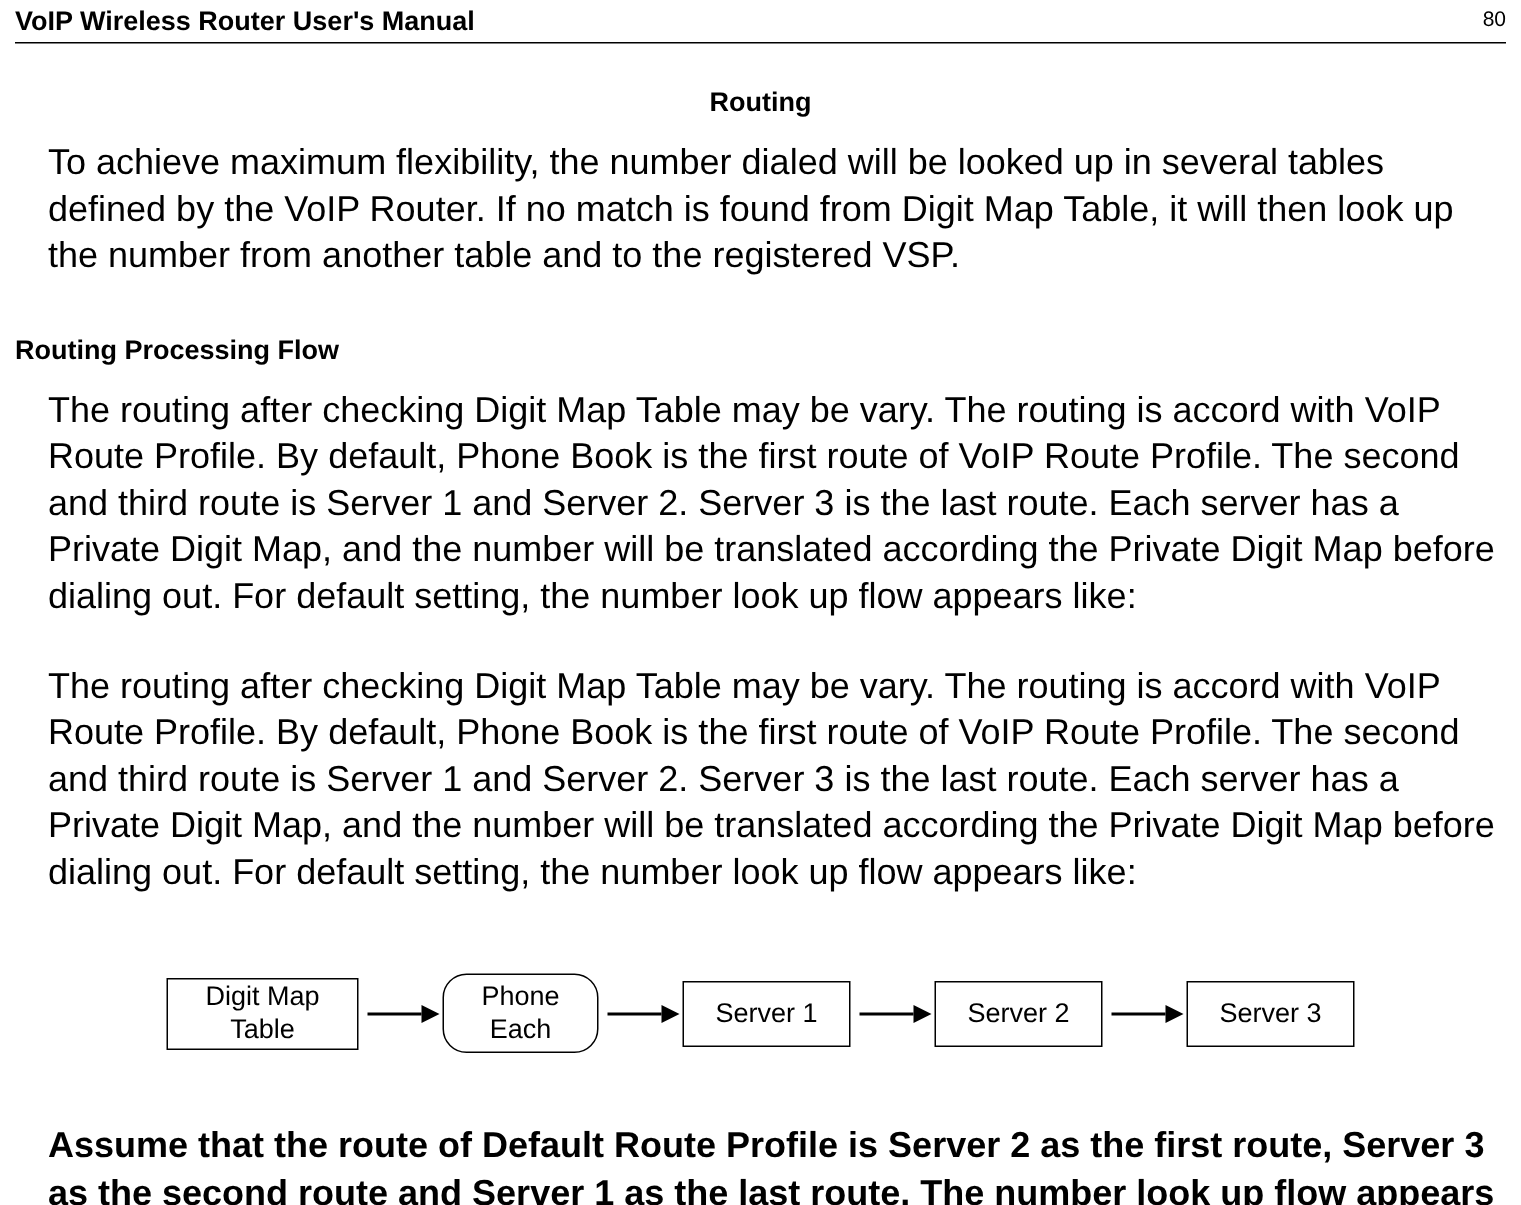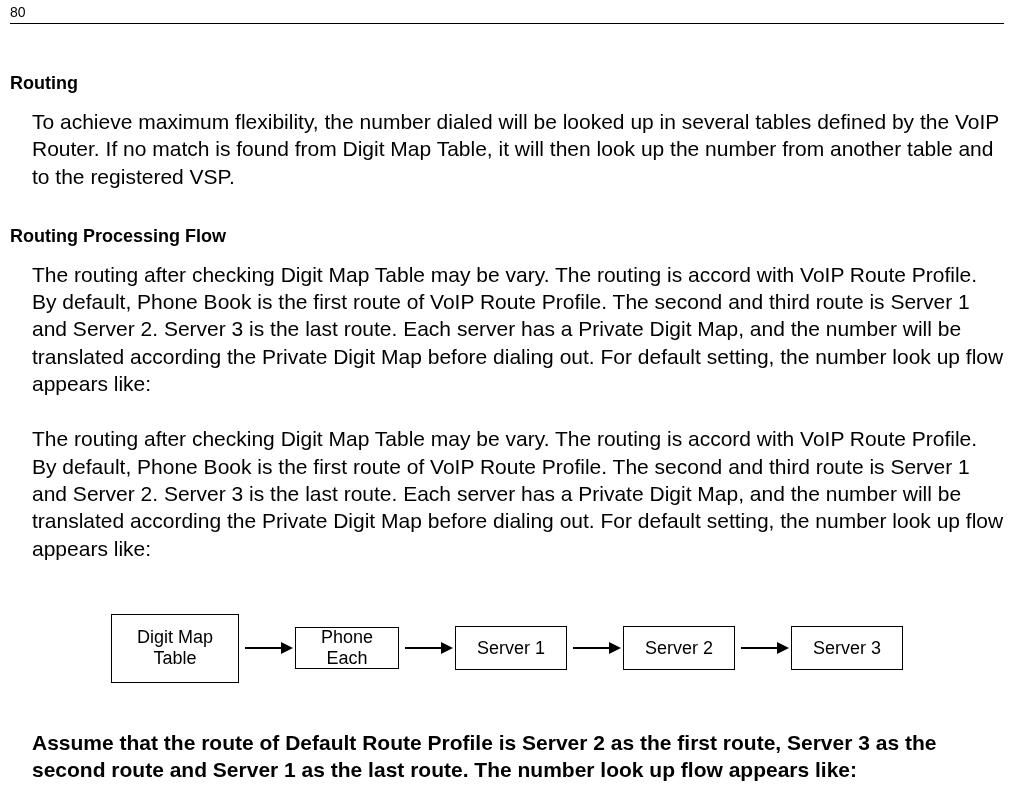"VoIP Wireless Router User's Manual" span.header-title { html: none -> <span>VoIP Wireless Router User's Manual</span> }
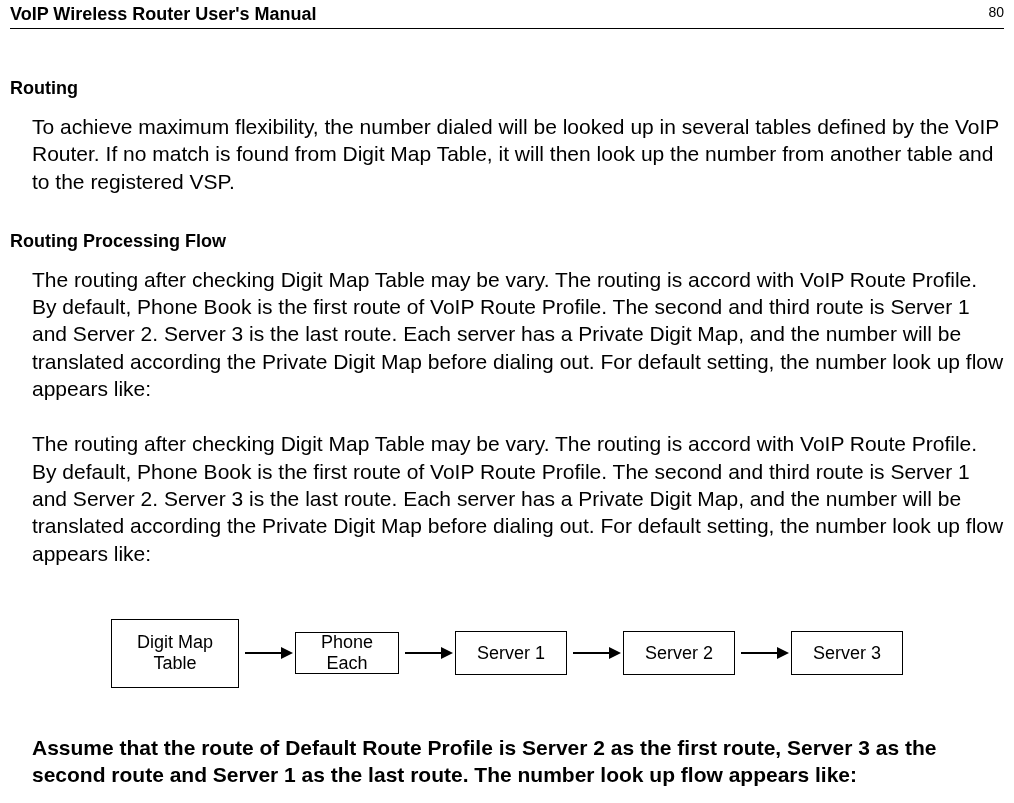"Routing" .section-heading.first { margin-top: 49px -> 29px; text-align: none -> center }
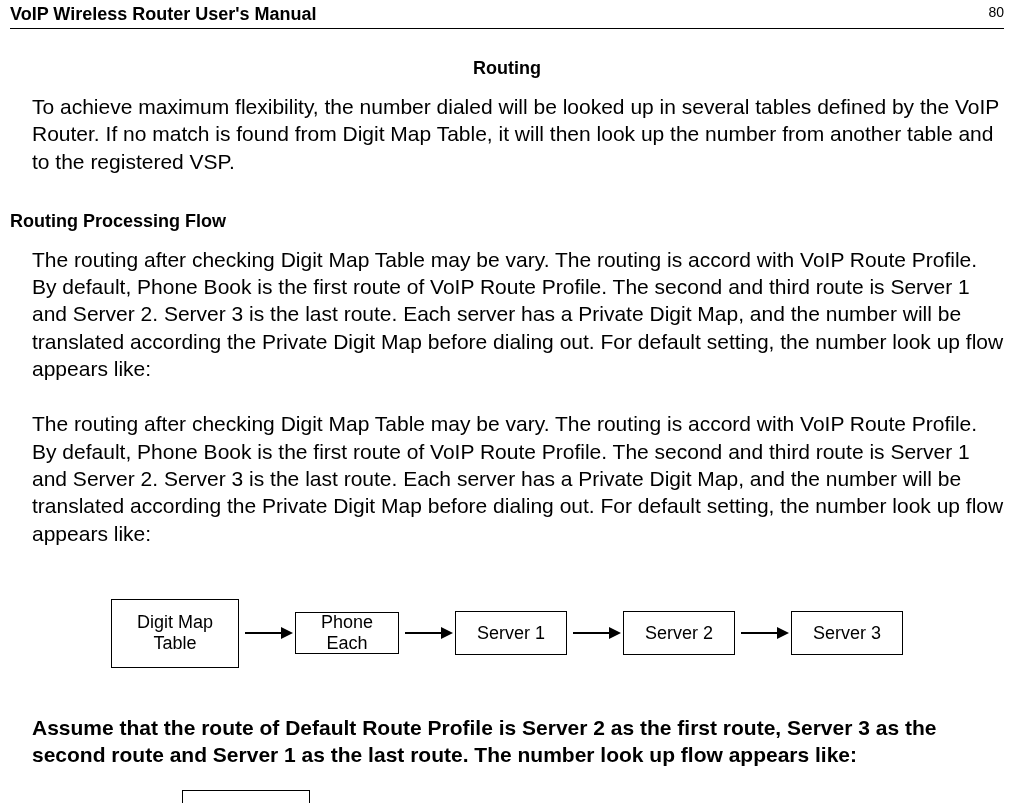"To achieve maximum flexibility, the" .body-text { font-size: 21px -> 24px }
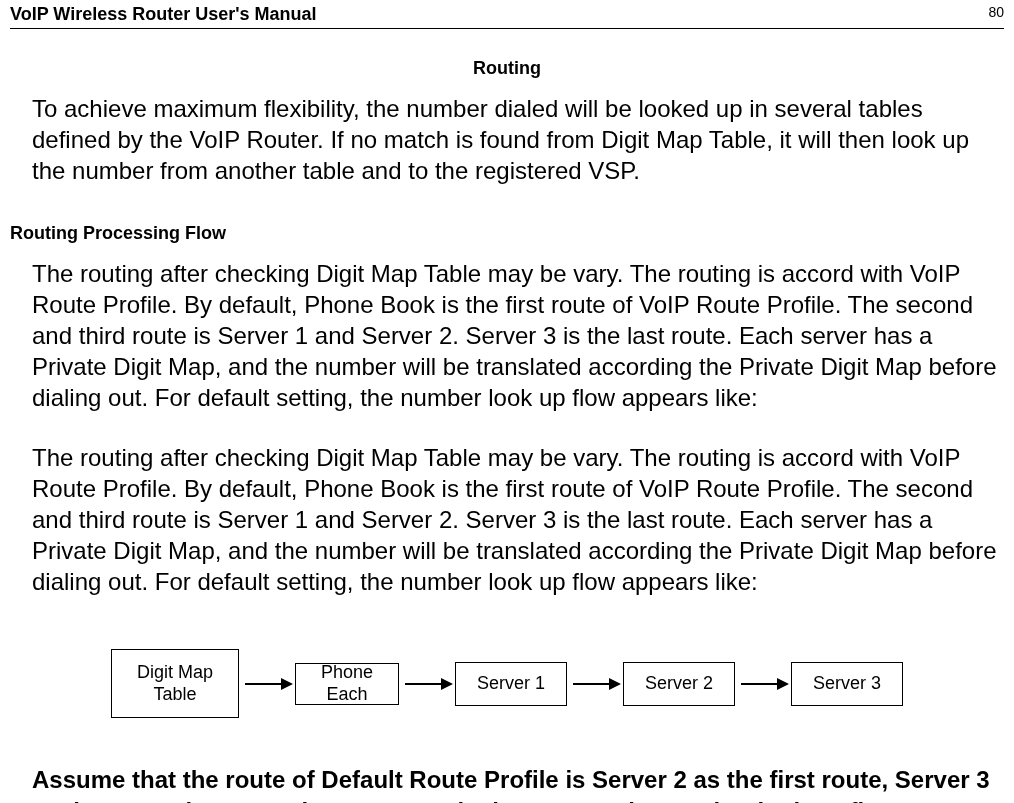"Digit Map" .node-wide { height: 69px -> 48px }
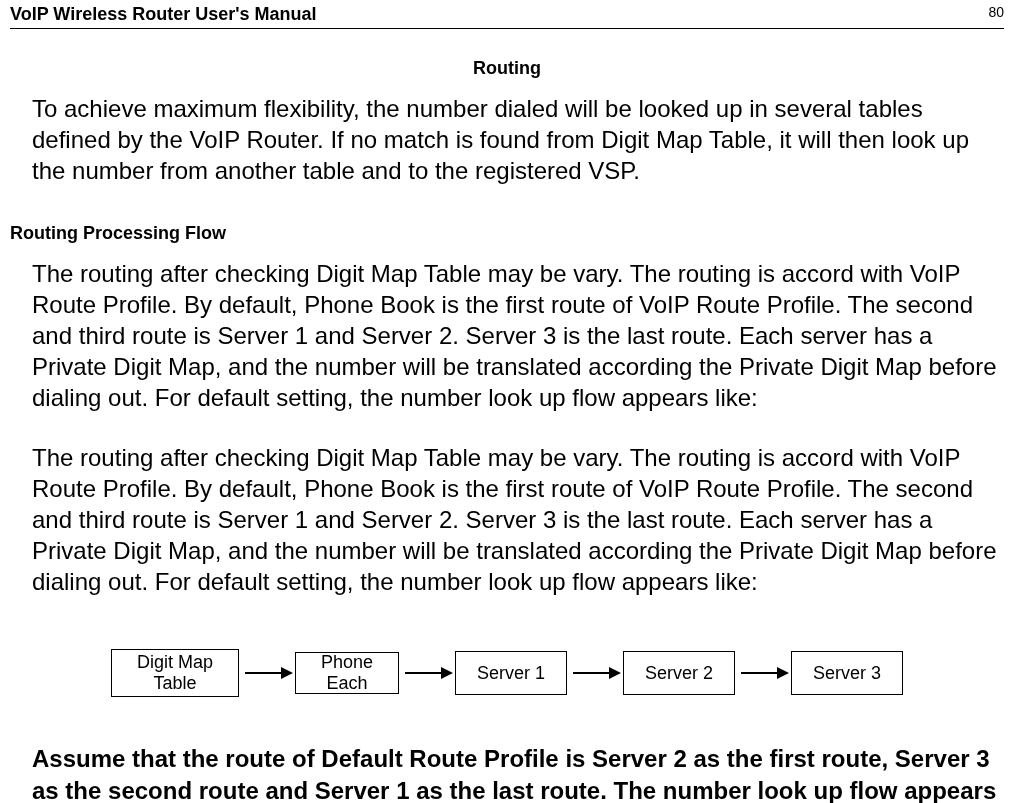"Phone" .node-phone { border-radius: none -> 16px; height: 42px -> 53px }
